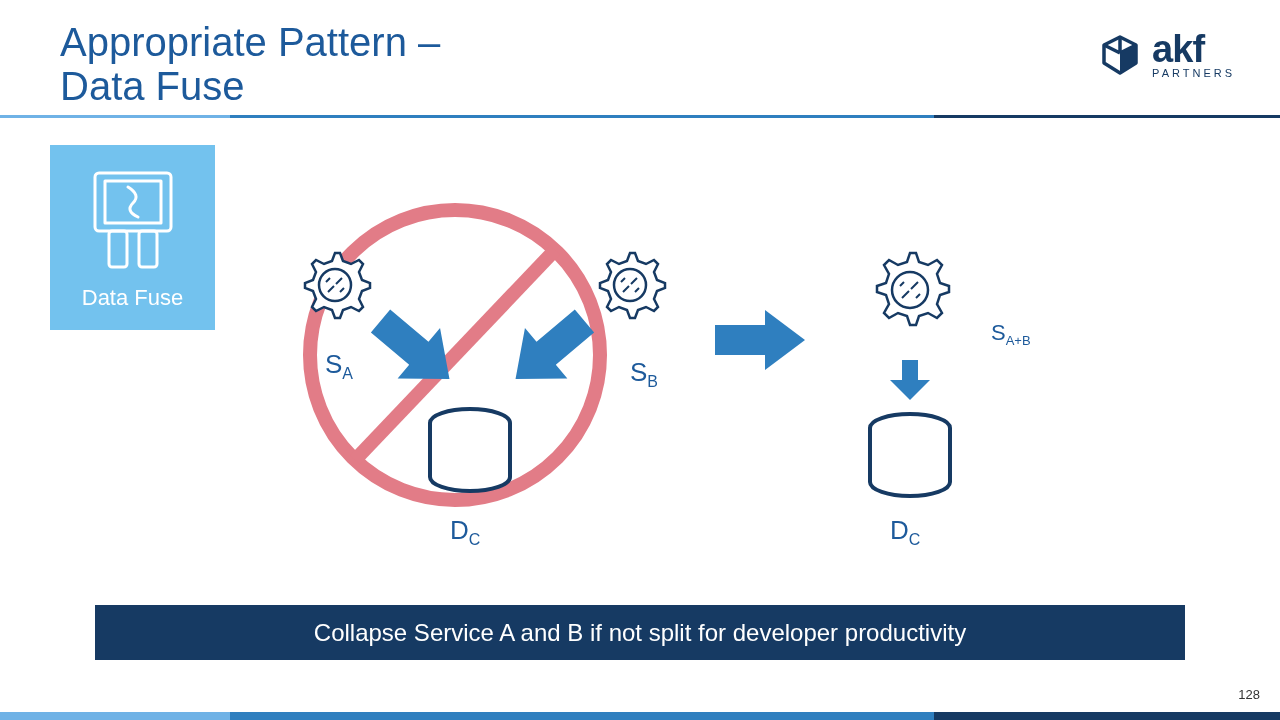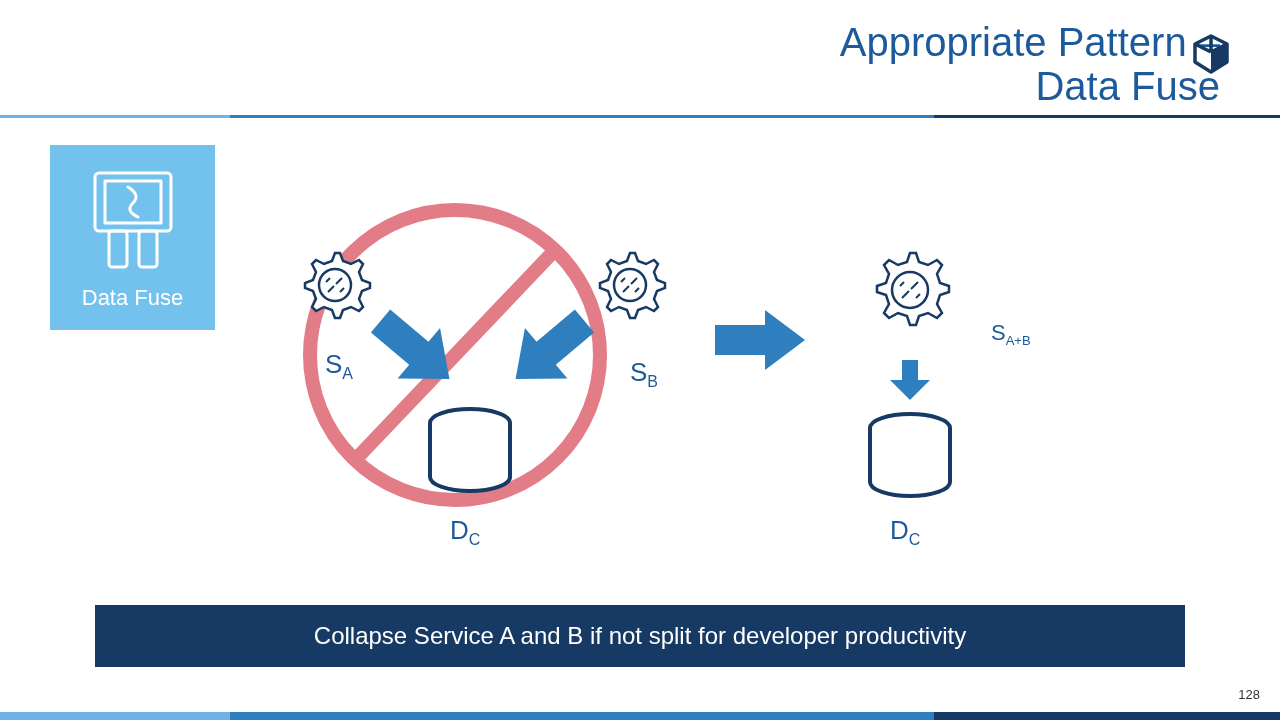"Appropriate Pattern –" .title { text-align: right -> none }
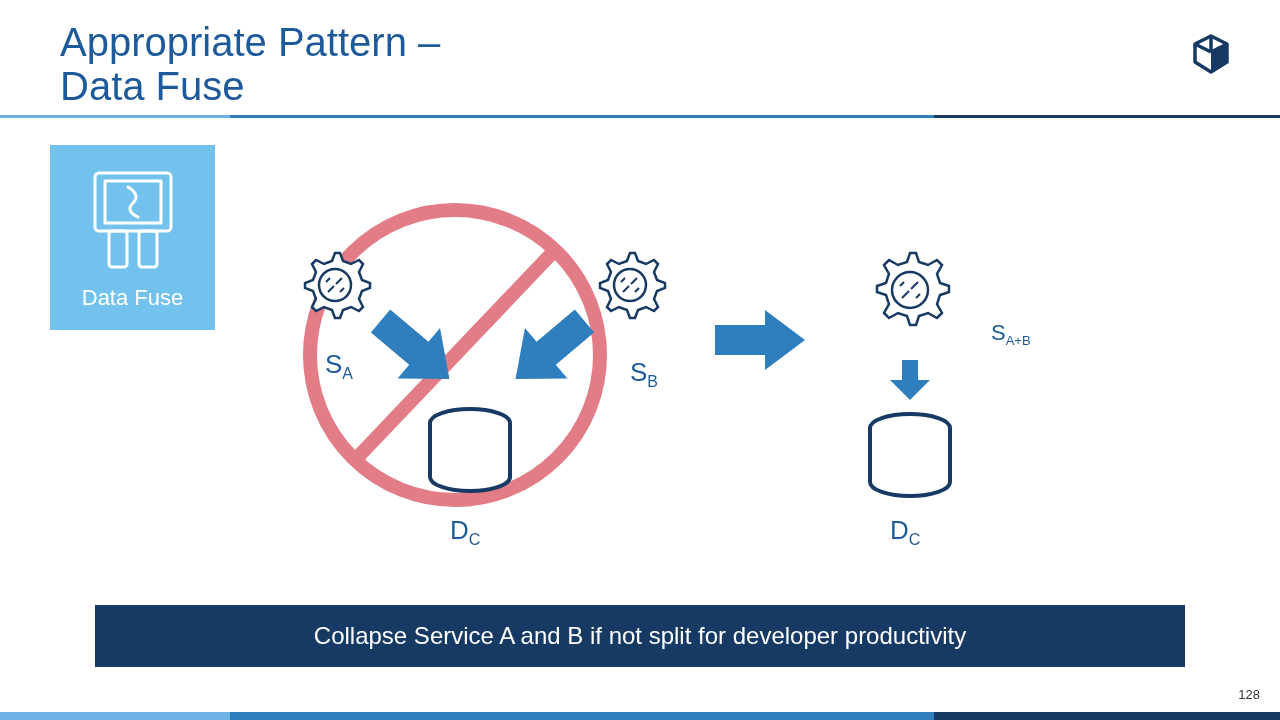"akf" div.logo-text { html: none -> <div> <span>akf</span> <span>PARTNERS</span> </div> }
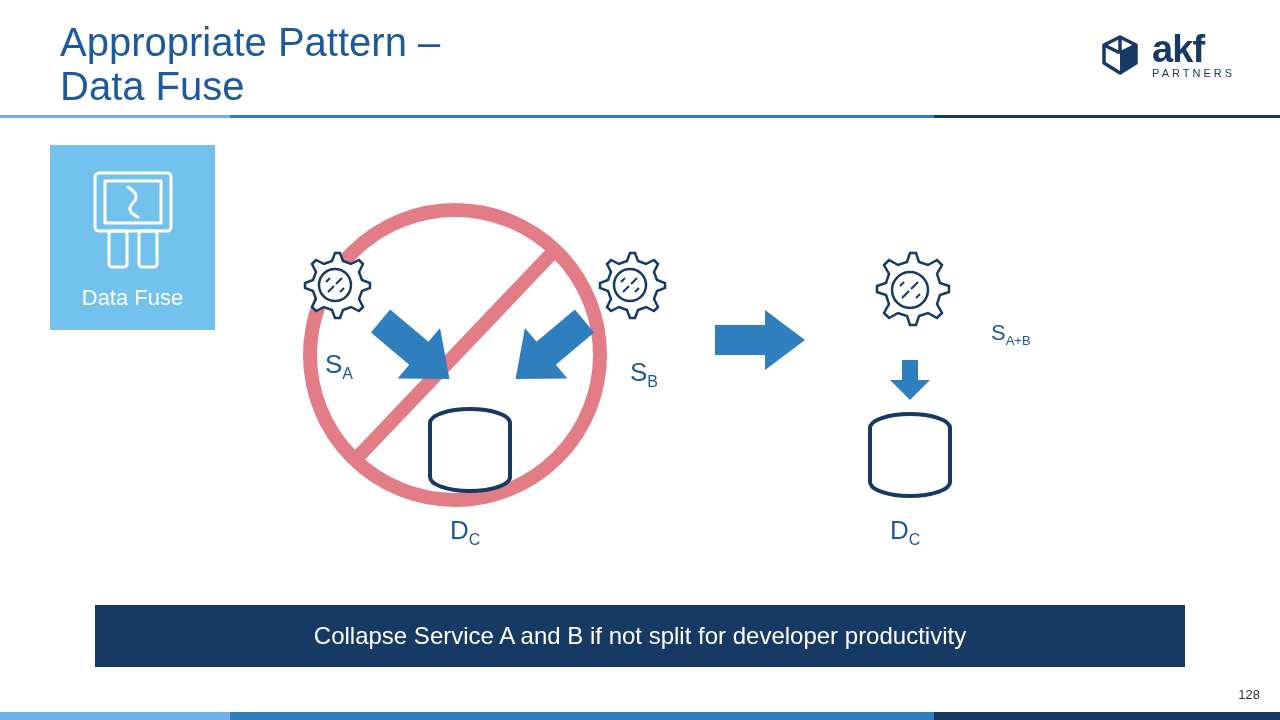"Collapse Service A and B" .bottom-bar { height: 62px -> 55px }
